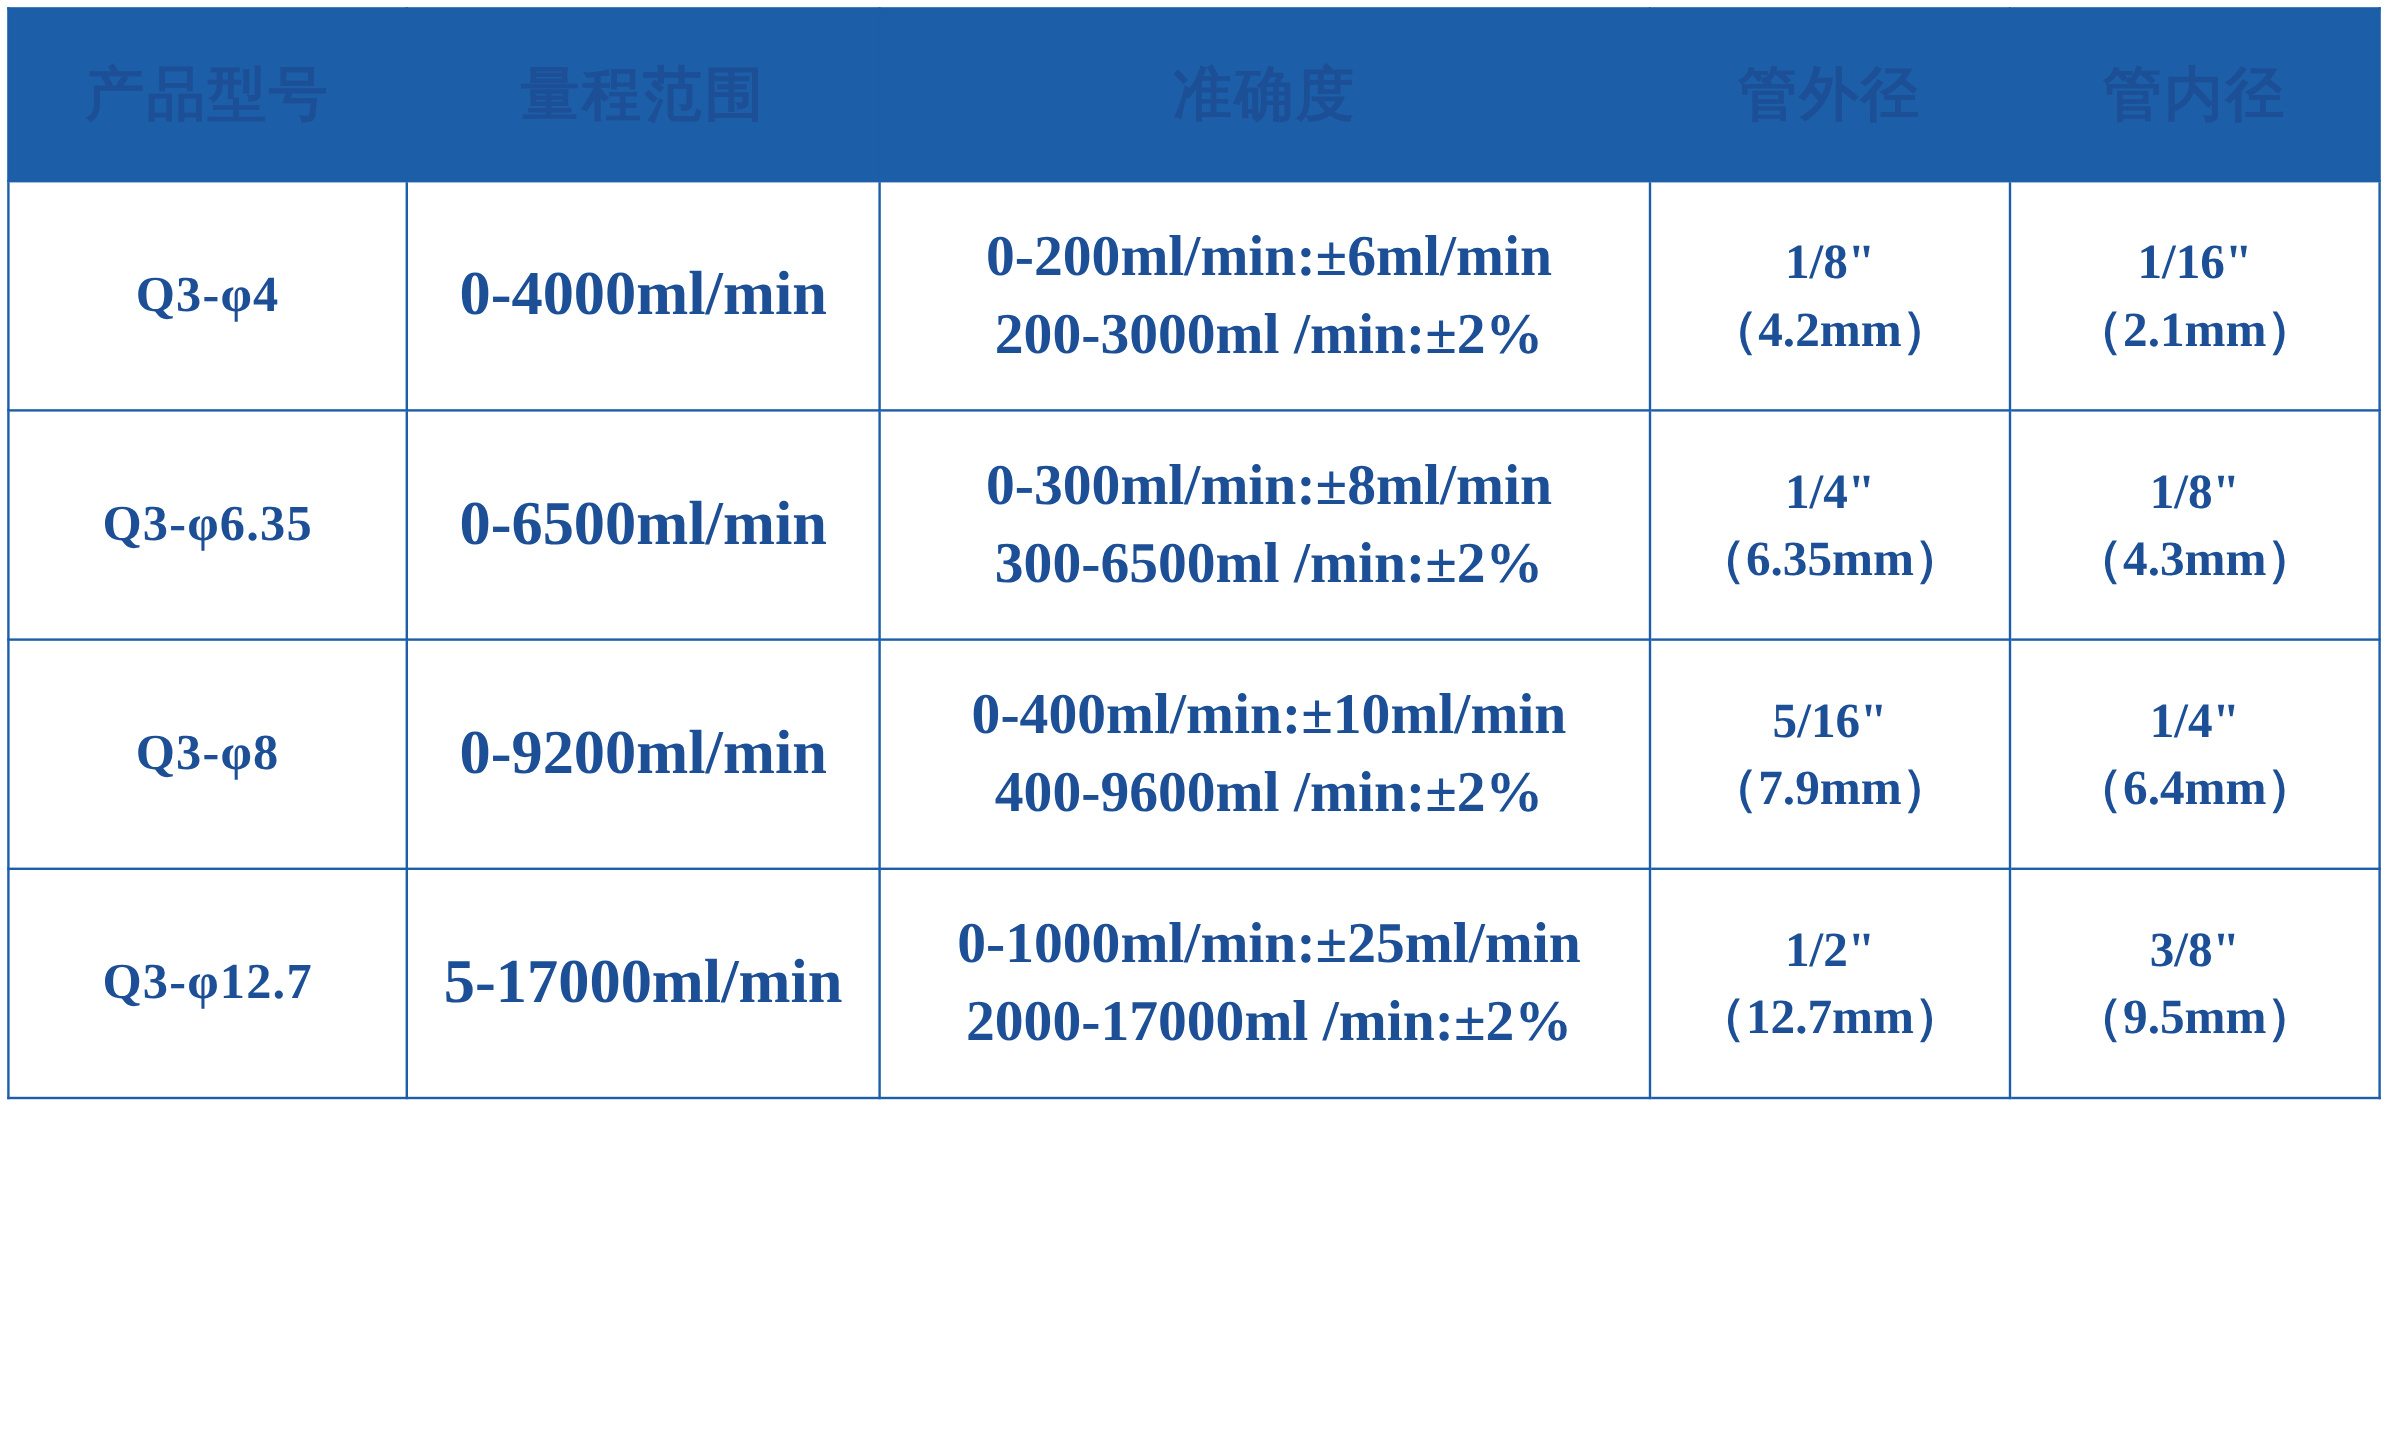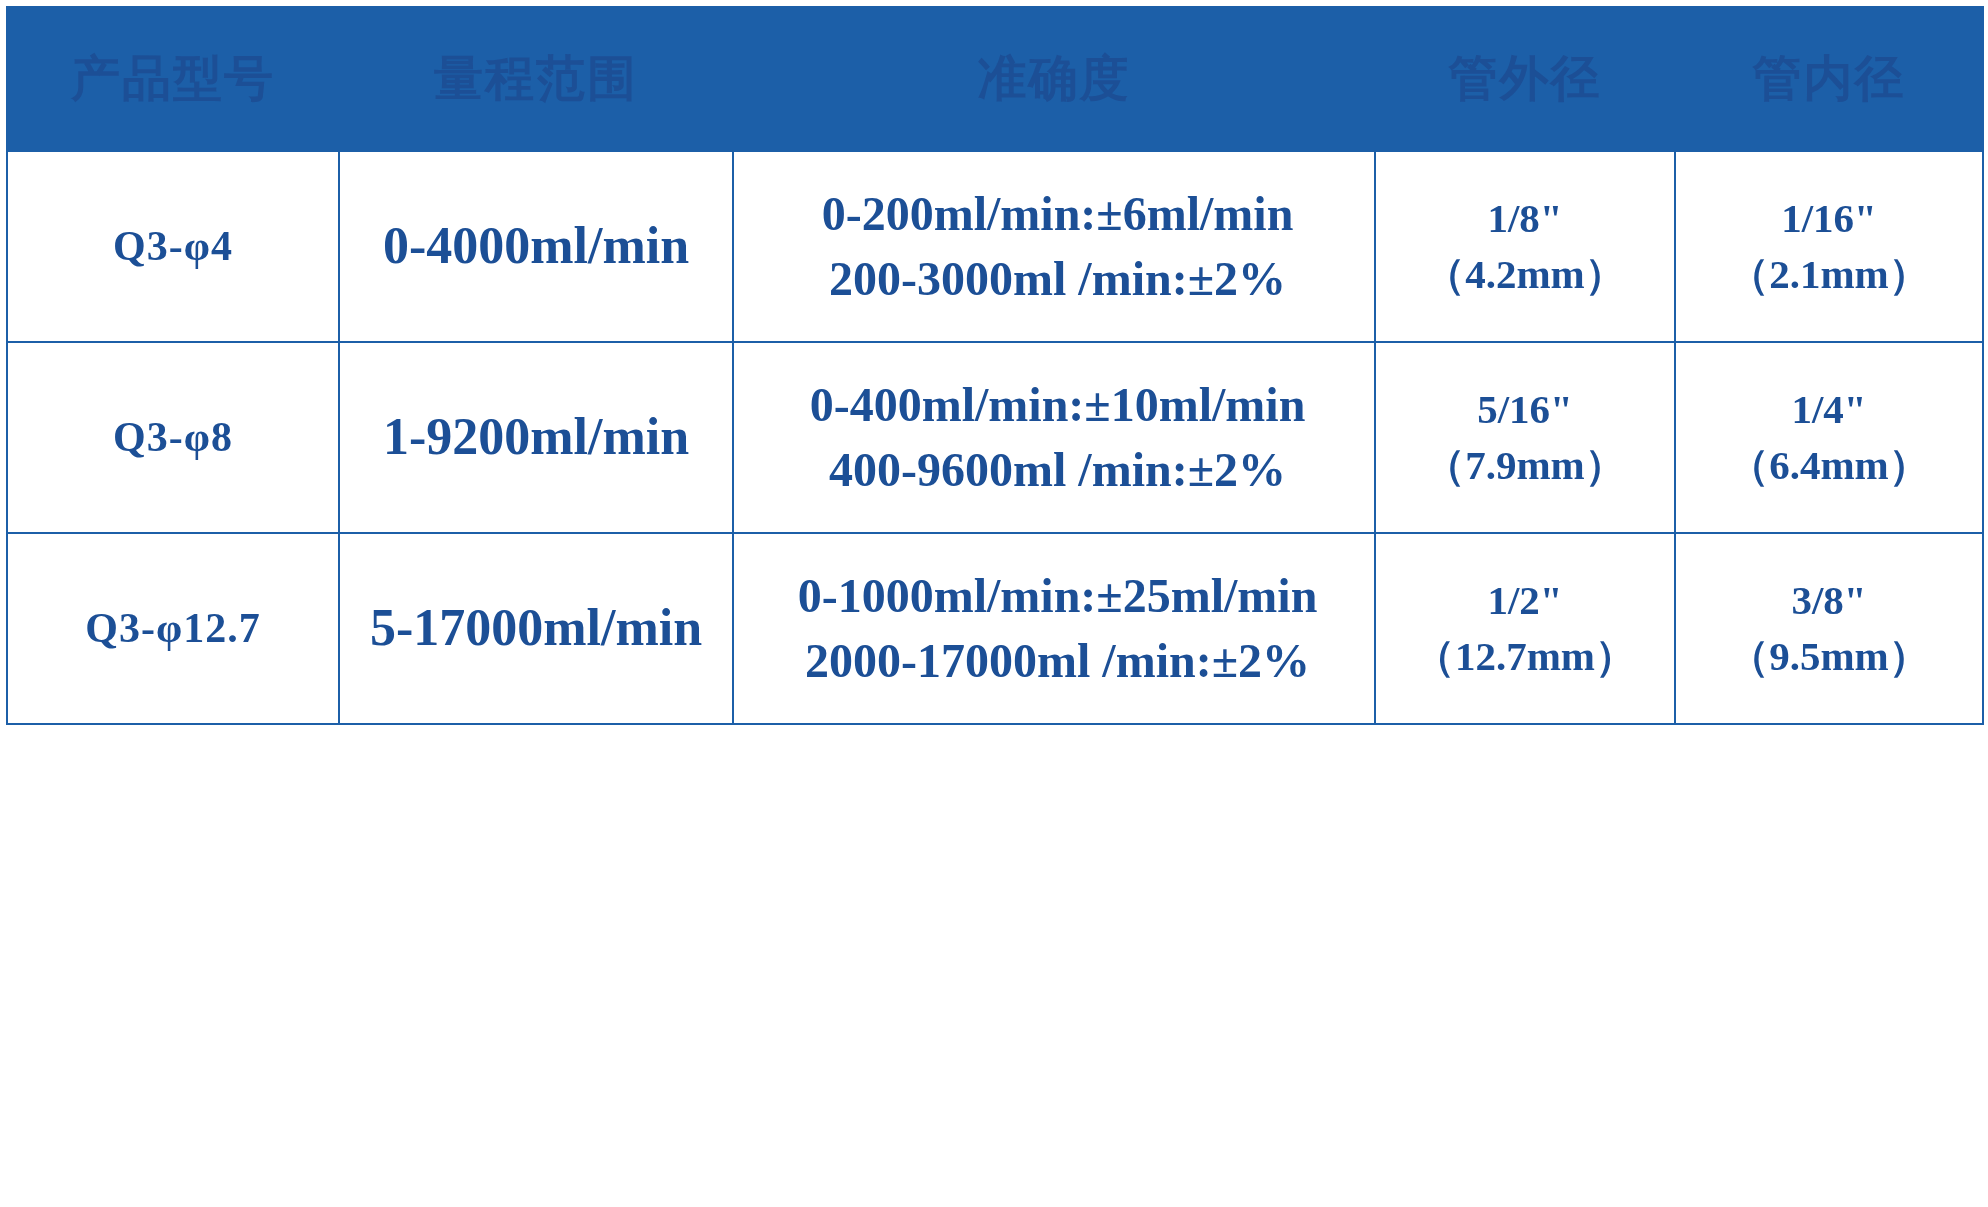"Q3-φ6.35" tr { html: none -> <tr> <td>Q3-φ6.35</td> <td>0-6500ml/min</td> <td> <span>0-300ml/min:±8ml/min</span> <span>300-6500ml /min:±2%</span> </td> <td> <span>1/4"</span> <span>（6.35mm）</span> </td> <td> <span>1/8"</span> <span>（4.3mm）</span> </td> </tr> }
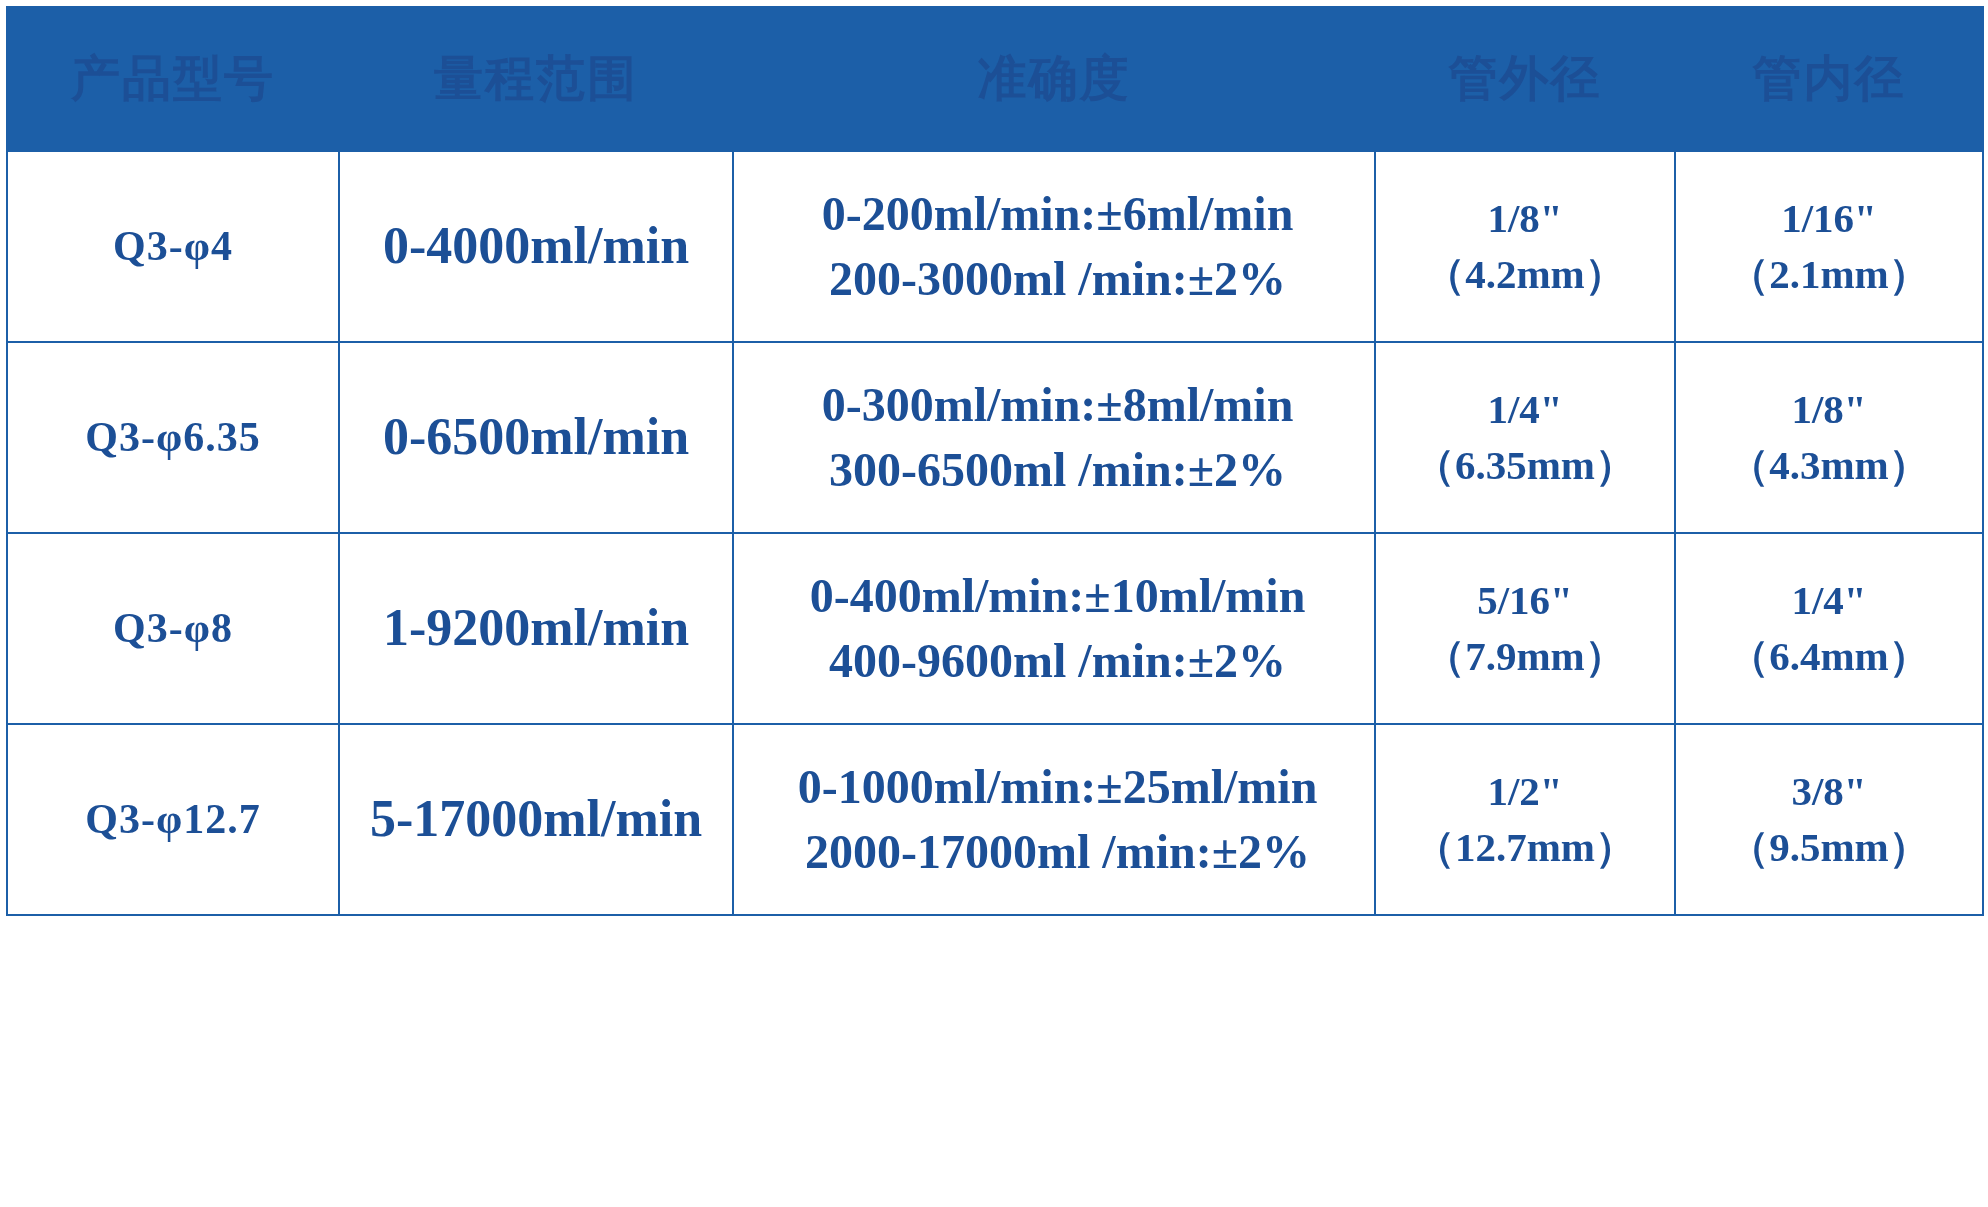"1-9200ml/min" td.cell-range { text: 1-9200ml/min -> 0-9200ml/min }
